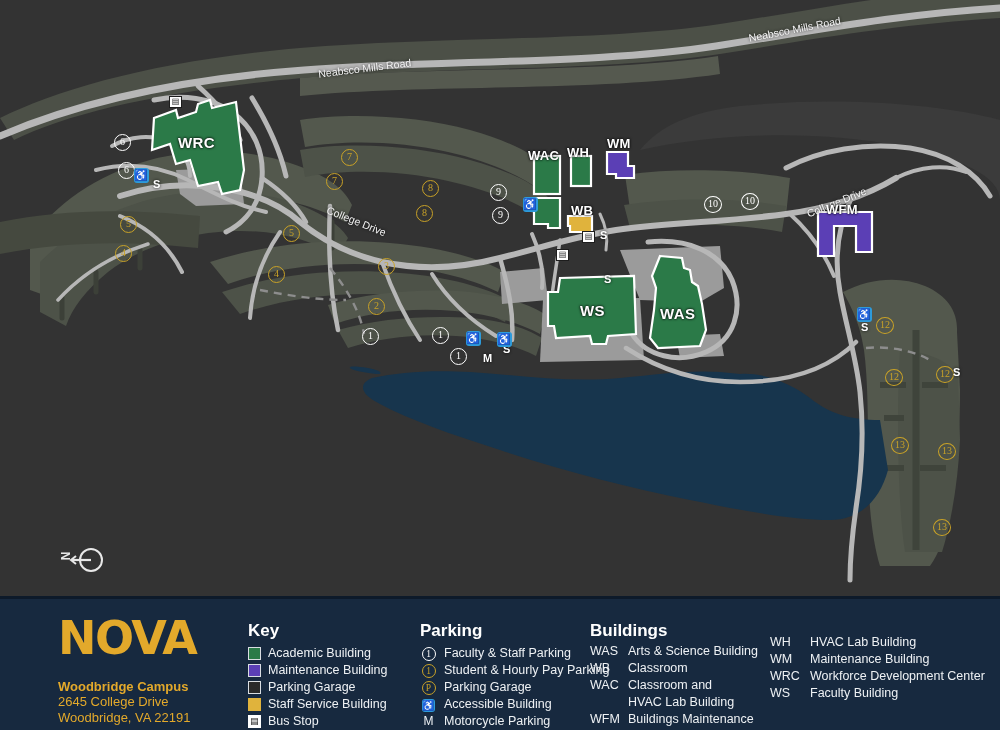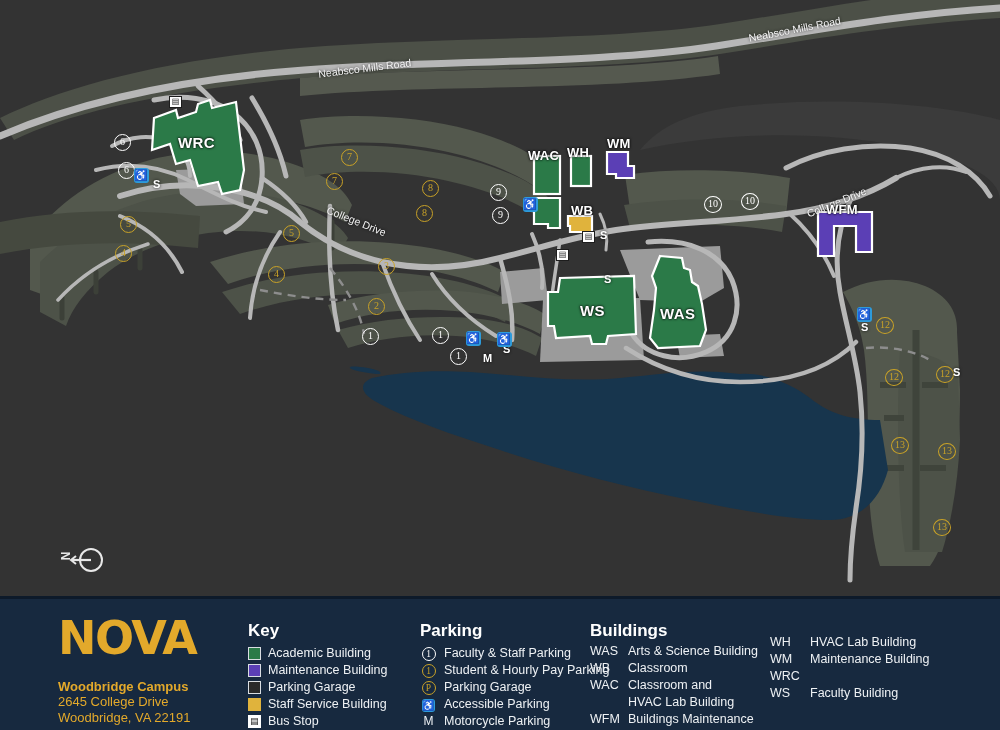"Workforce Development Center" span { html: none -> <span>Workforce Development Center</span> }
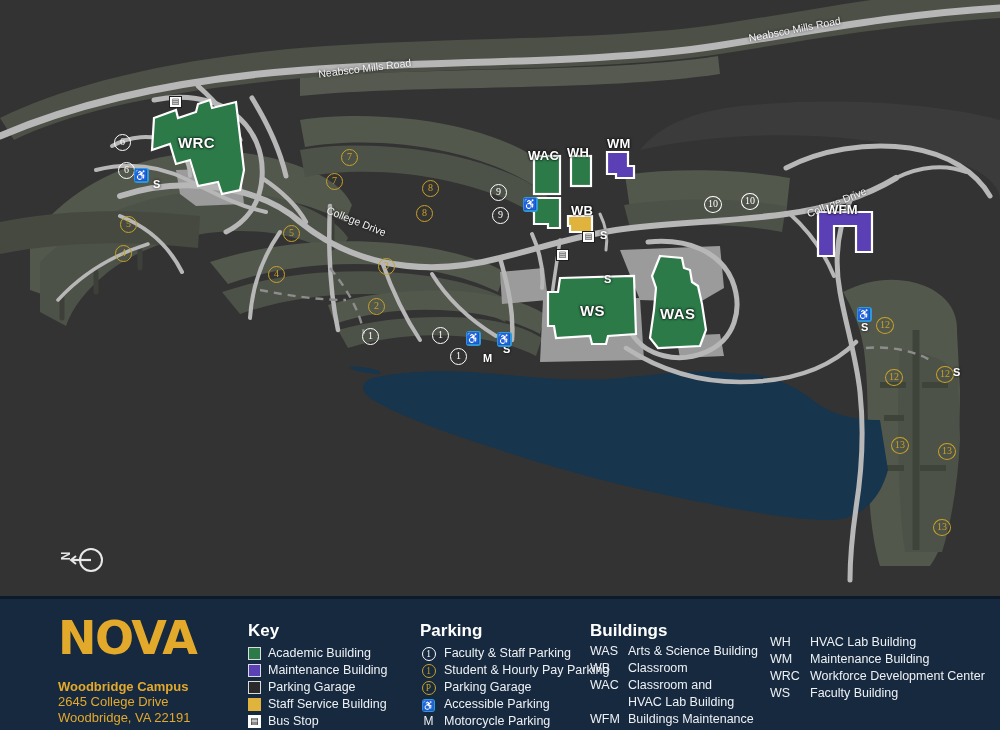"Accessible Parking" span { text: Parking -> Building }
